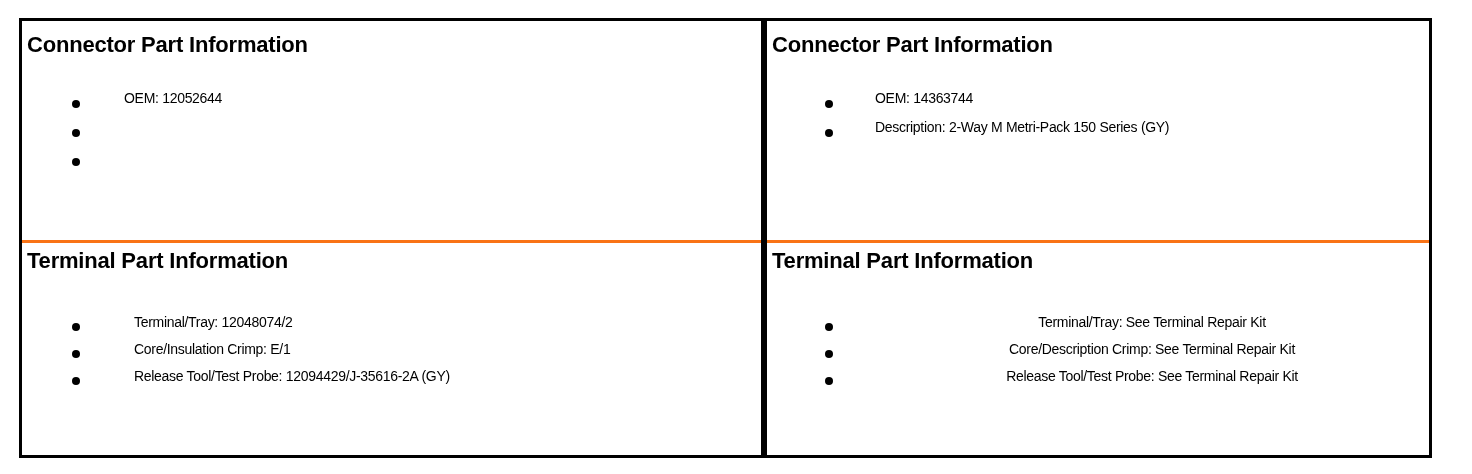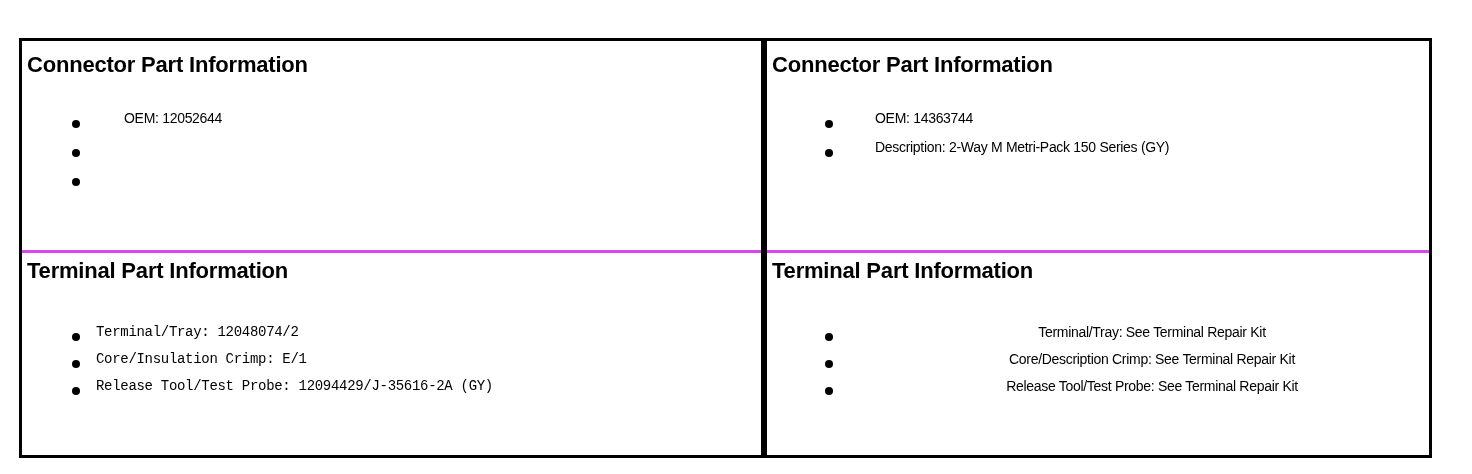"Connector Part Information" .table-column { margin-top: 20px -> none }
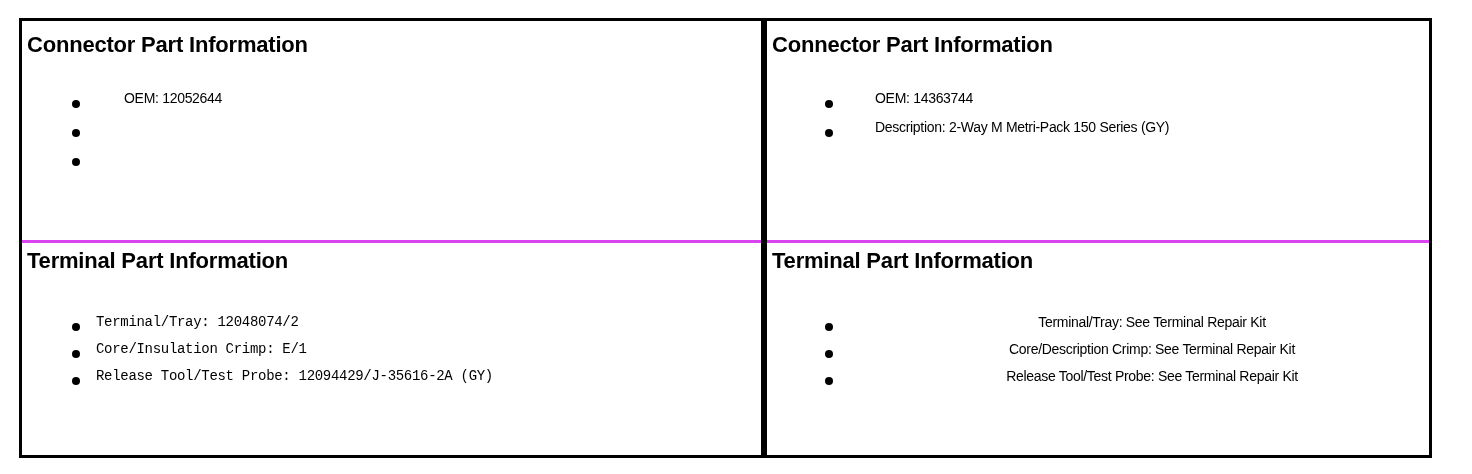"Terminal Part Information" .info-cell.bottom { border-top: 3px solid #d946ef -> 3px solid #f97316 }
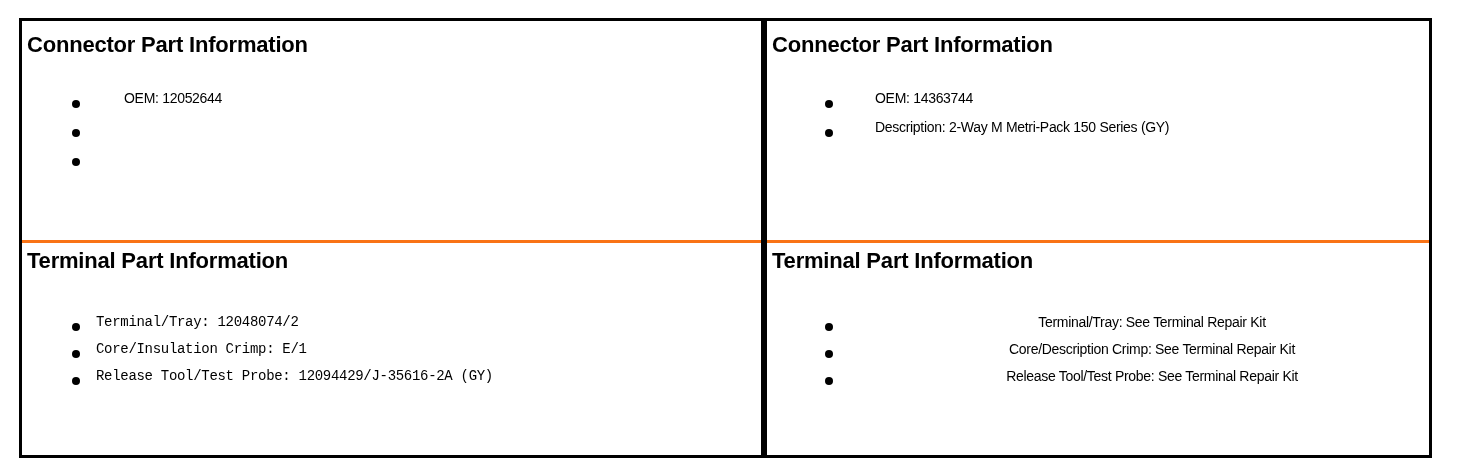"Terminal/Tray: 12048074/2" .left .info-cell.bottom .bullet-item { font-family: Liberation Mono, monospace -> none; padding-left: 74px -> 112px }
